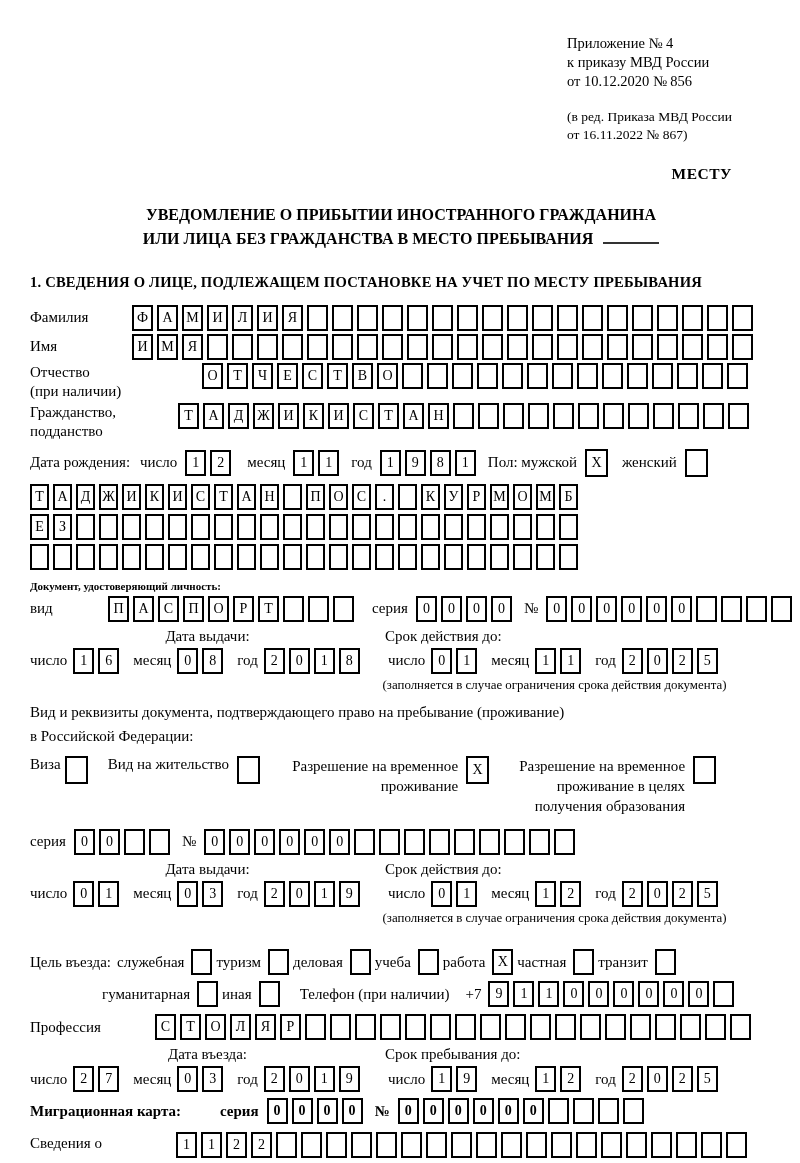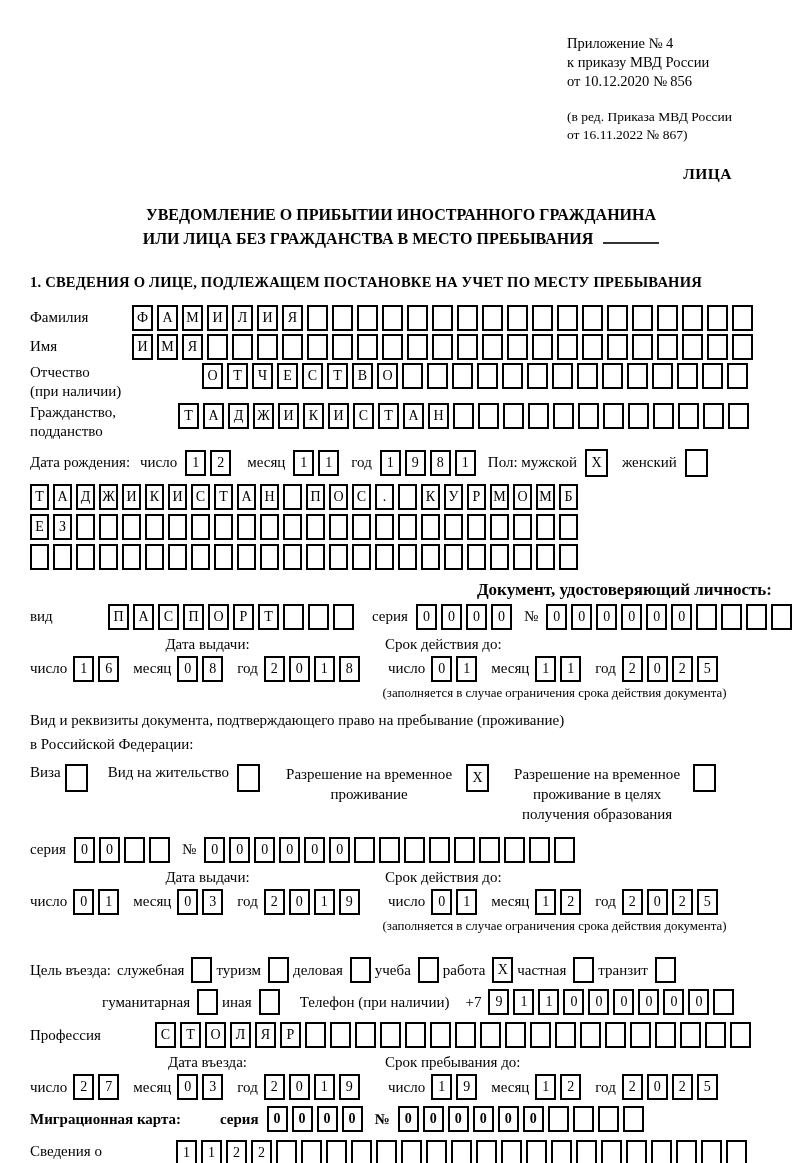"ЛИЦА" div.forma { text: ЛИЦА -> МЕСТУ }
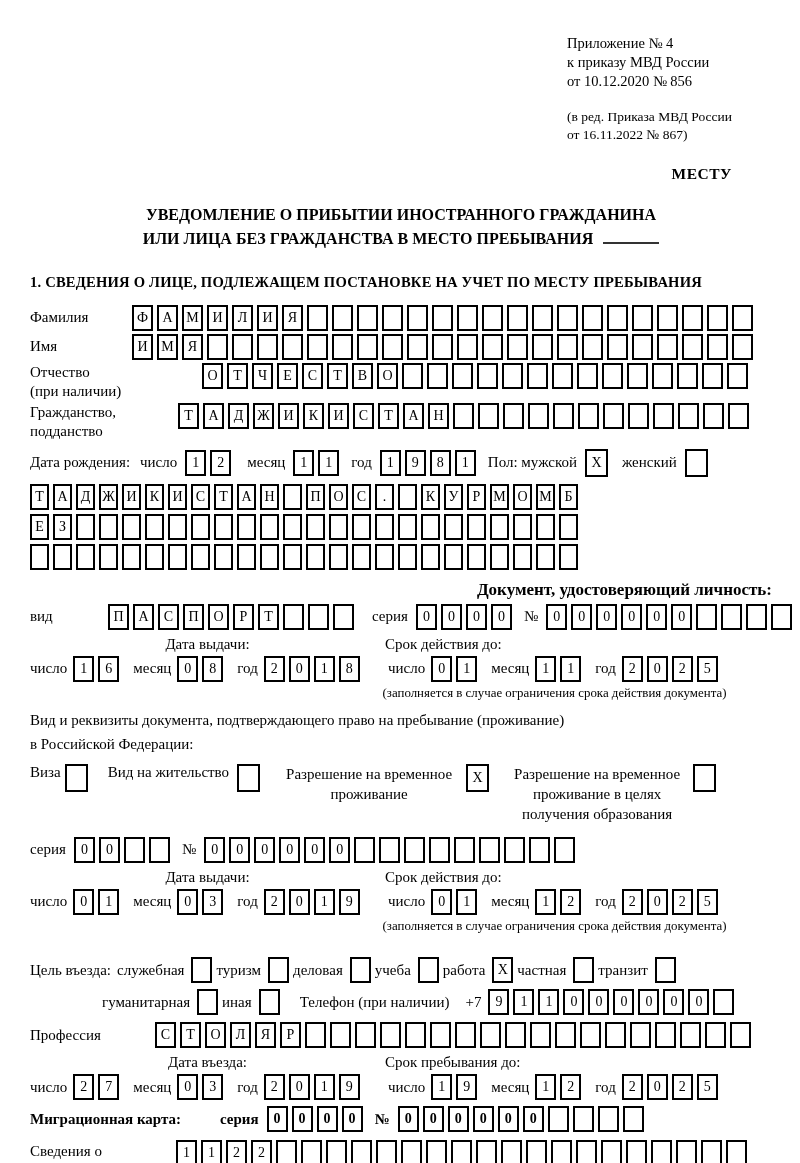"Документ, удостоверяющий личность:" .doc-head { font-size: 17px -> 11px; text-align: right -> left }
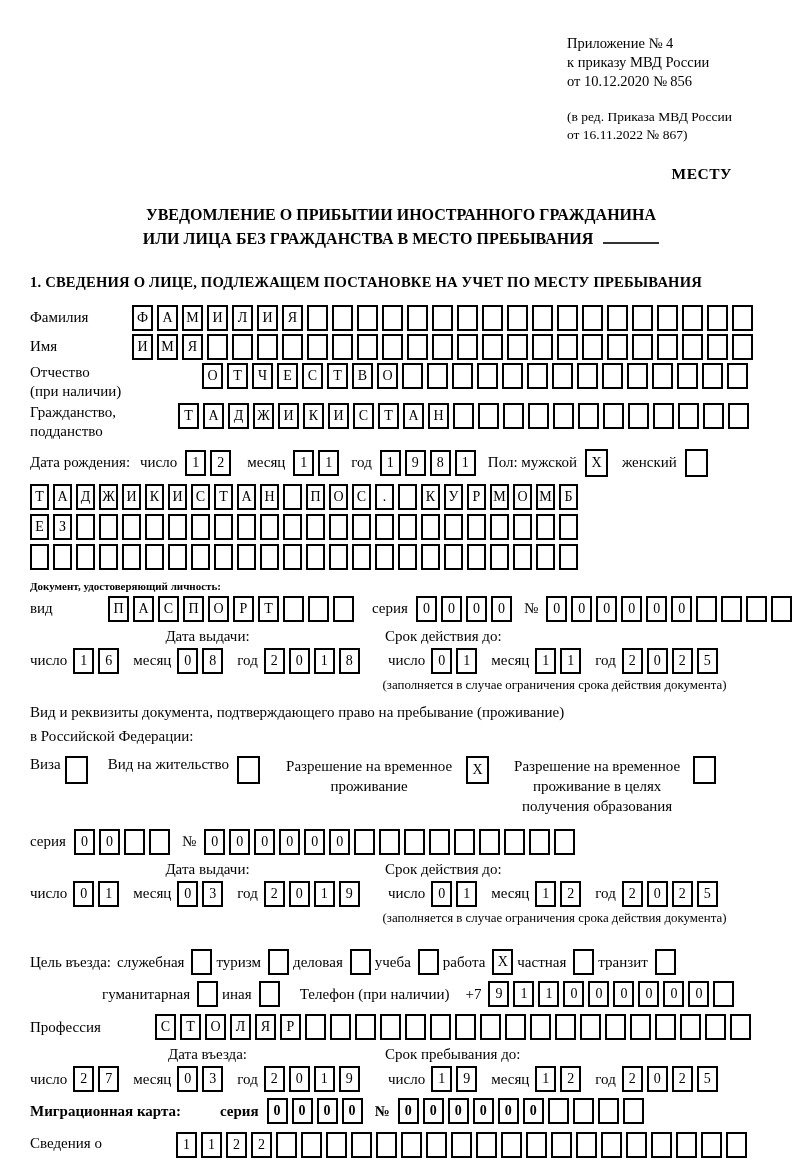"Разрешение на временное" .opt-multi { text-align: center -> right }
